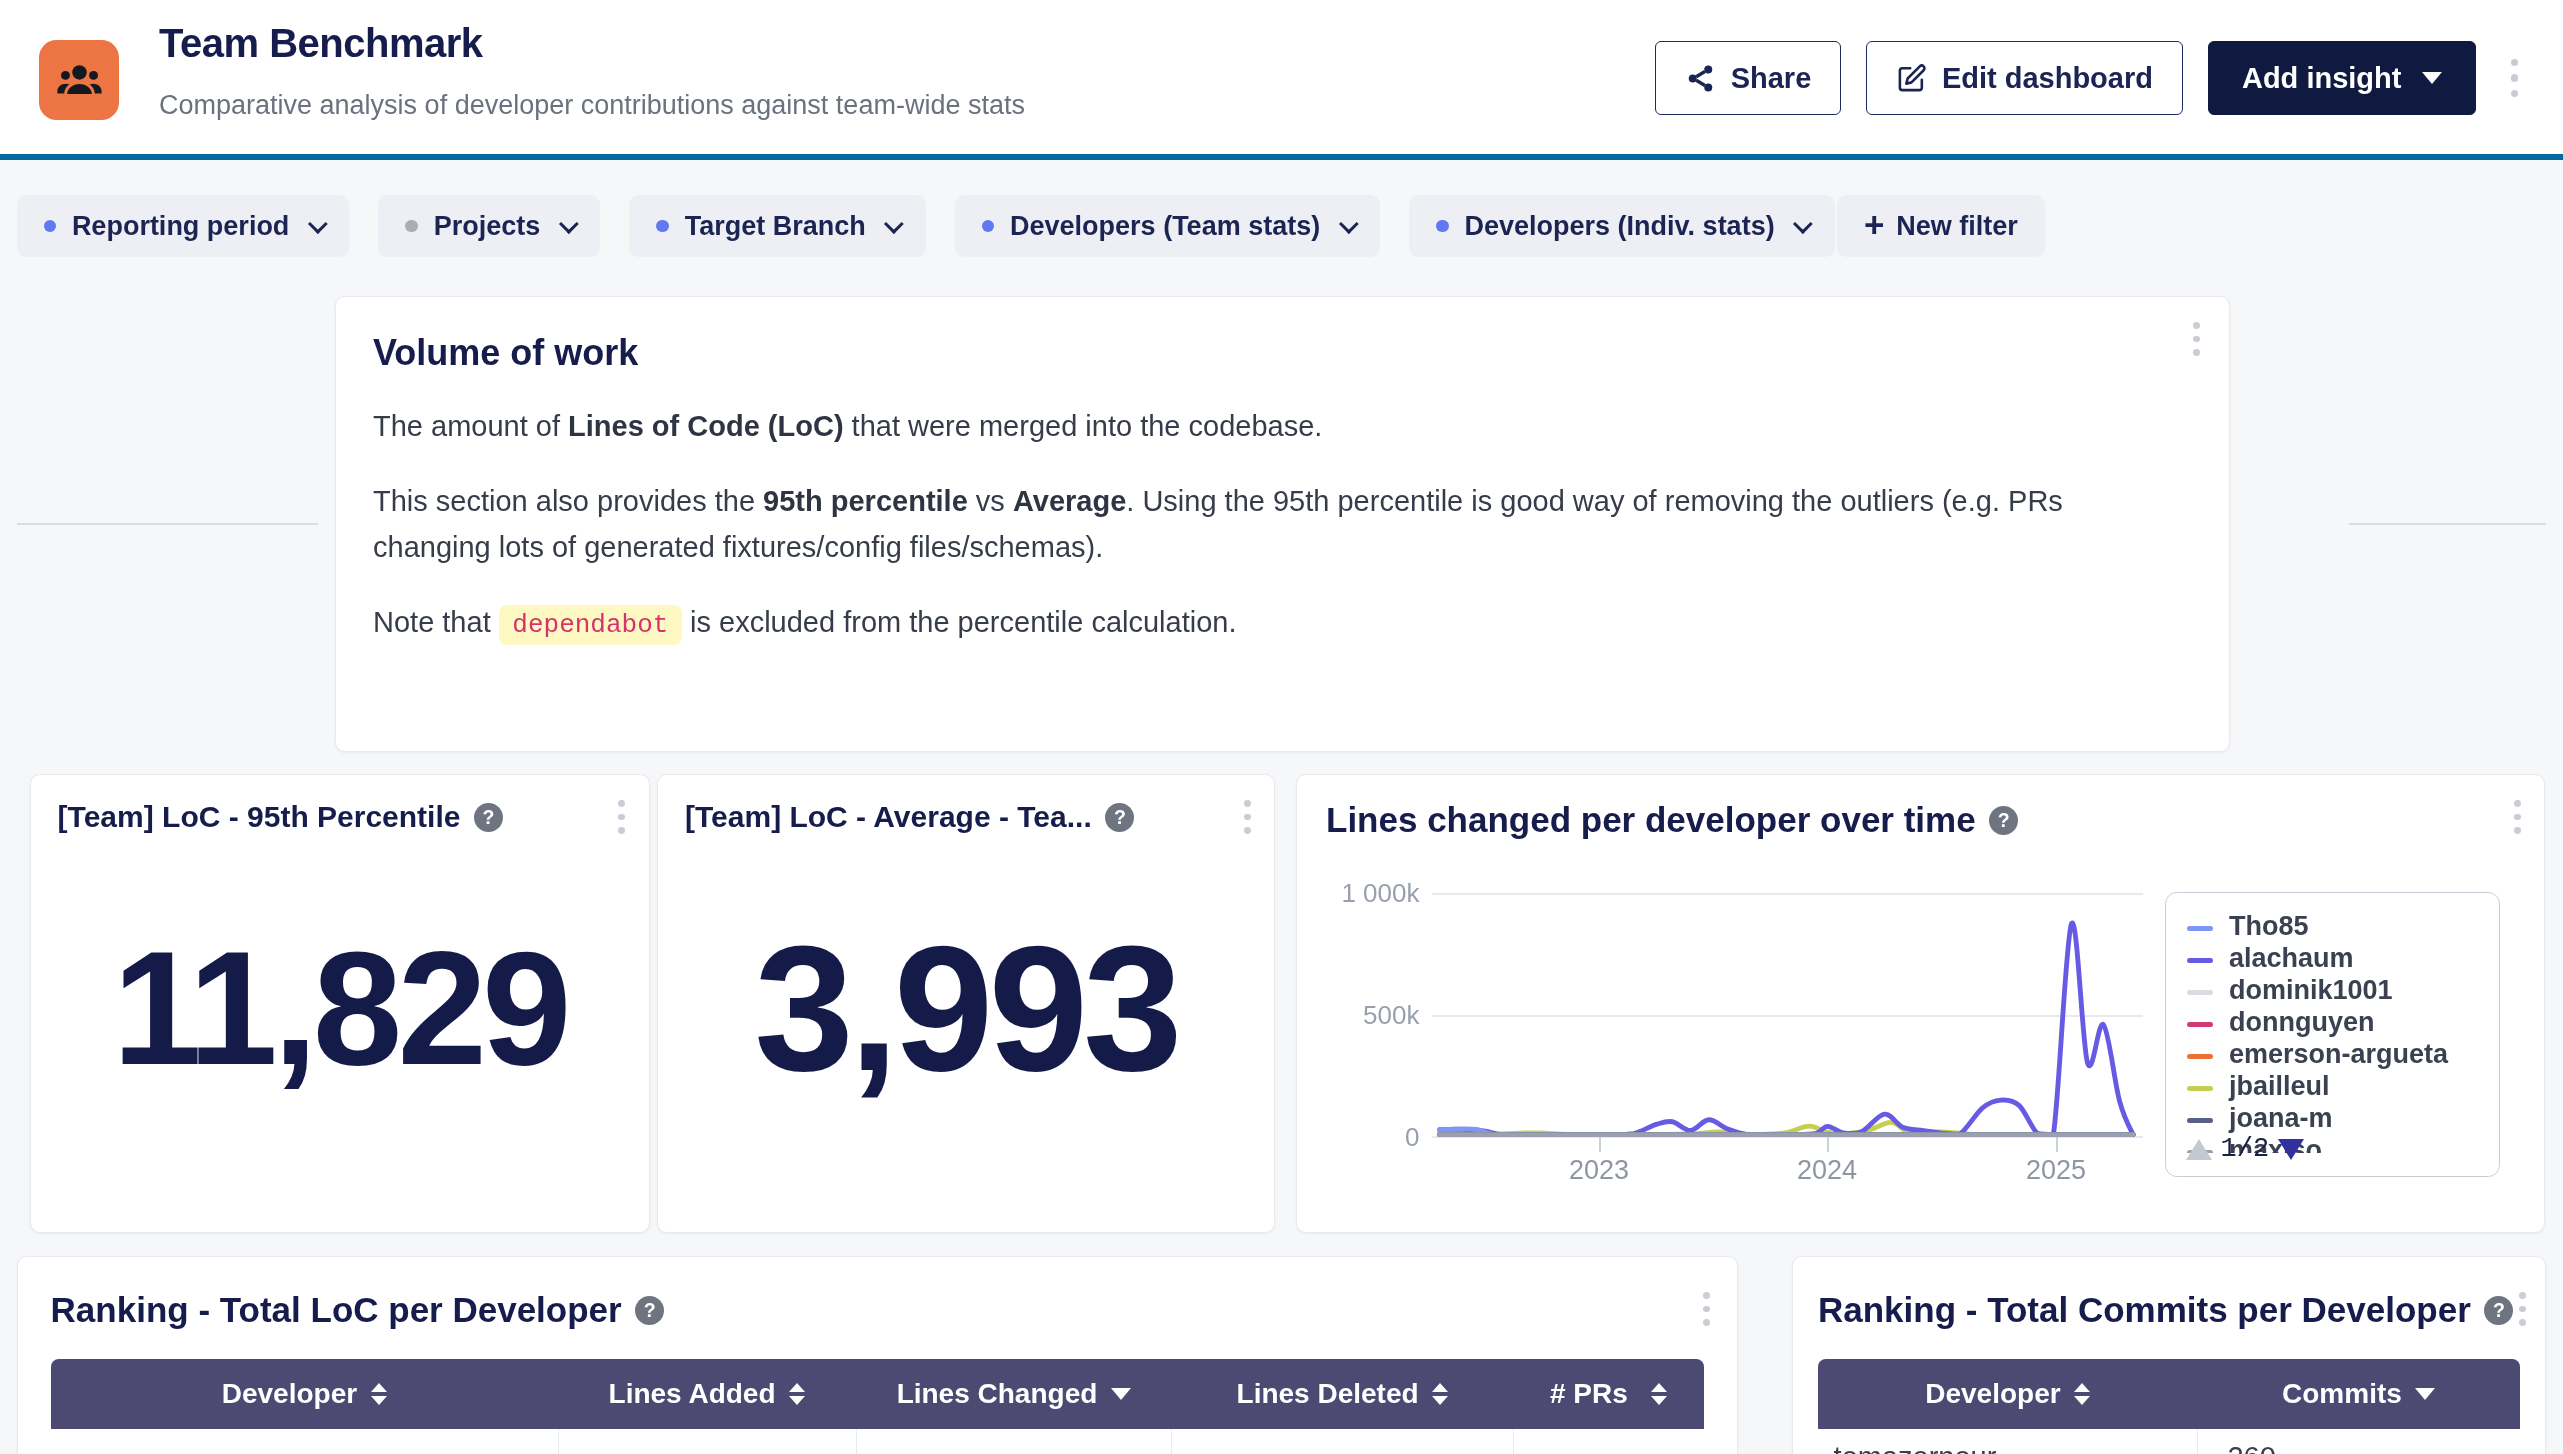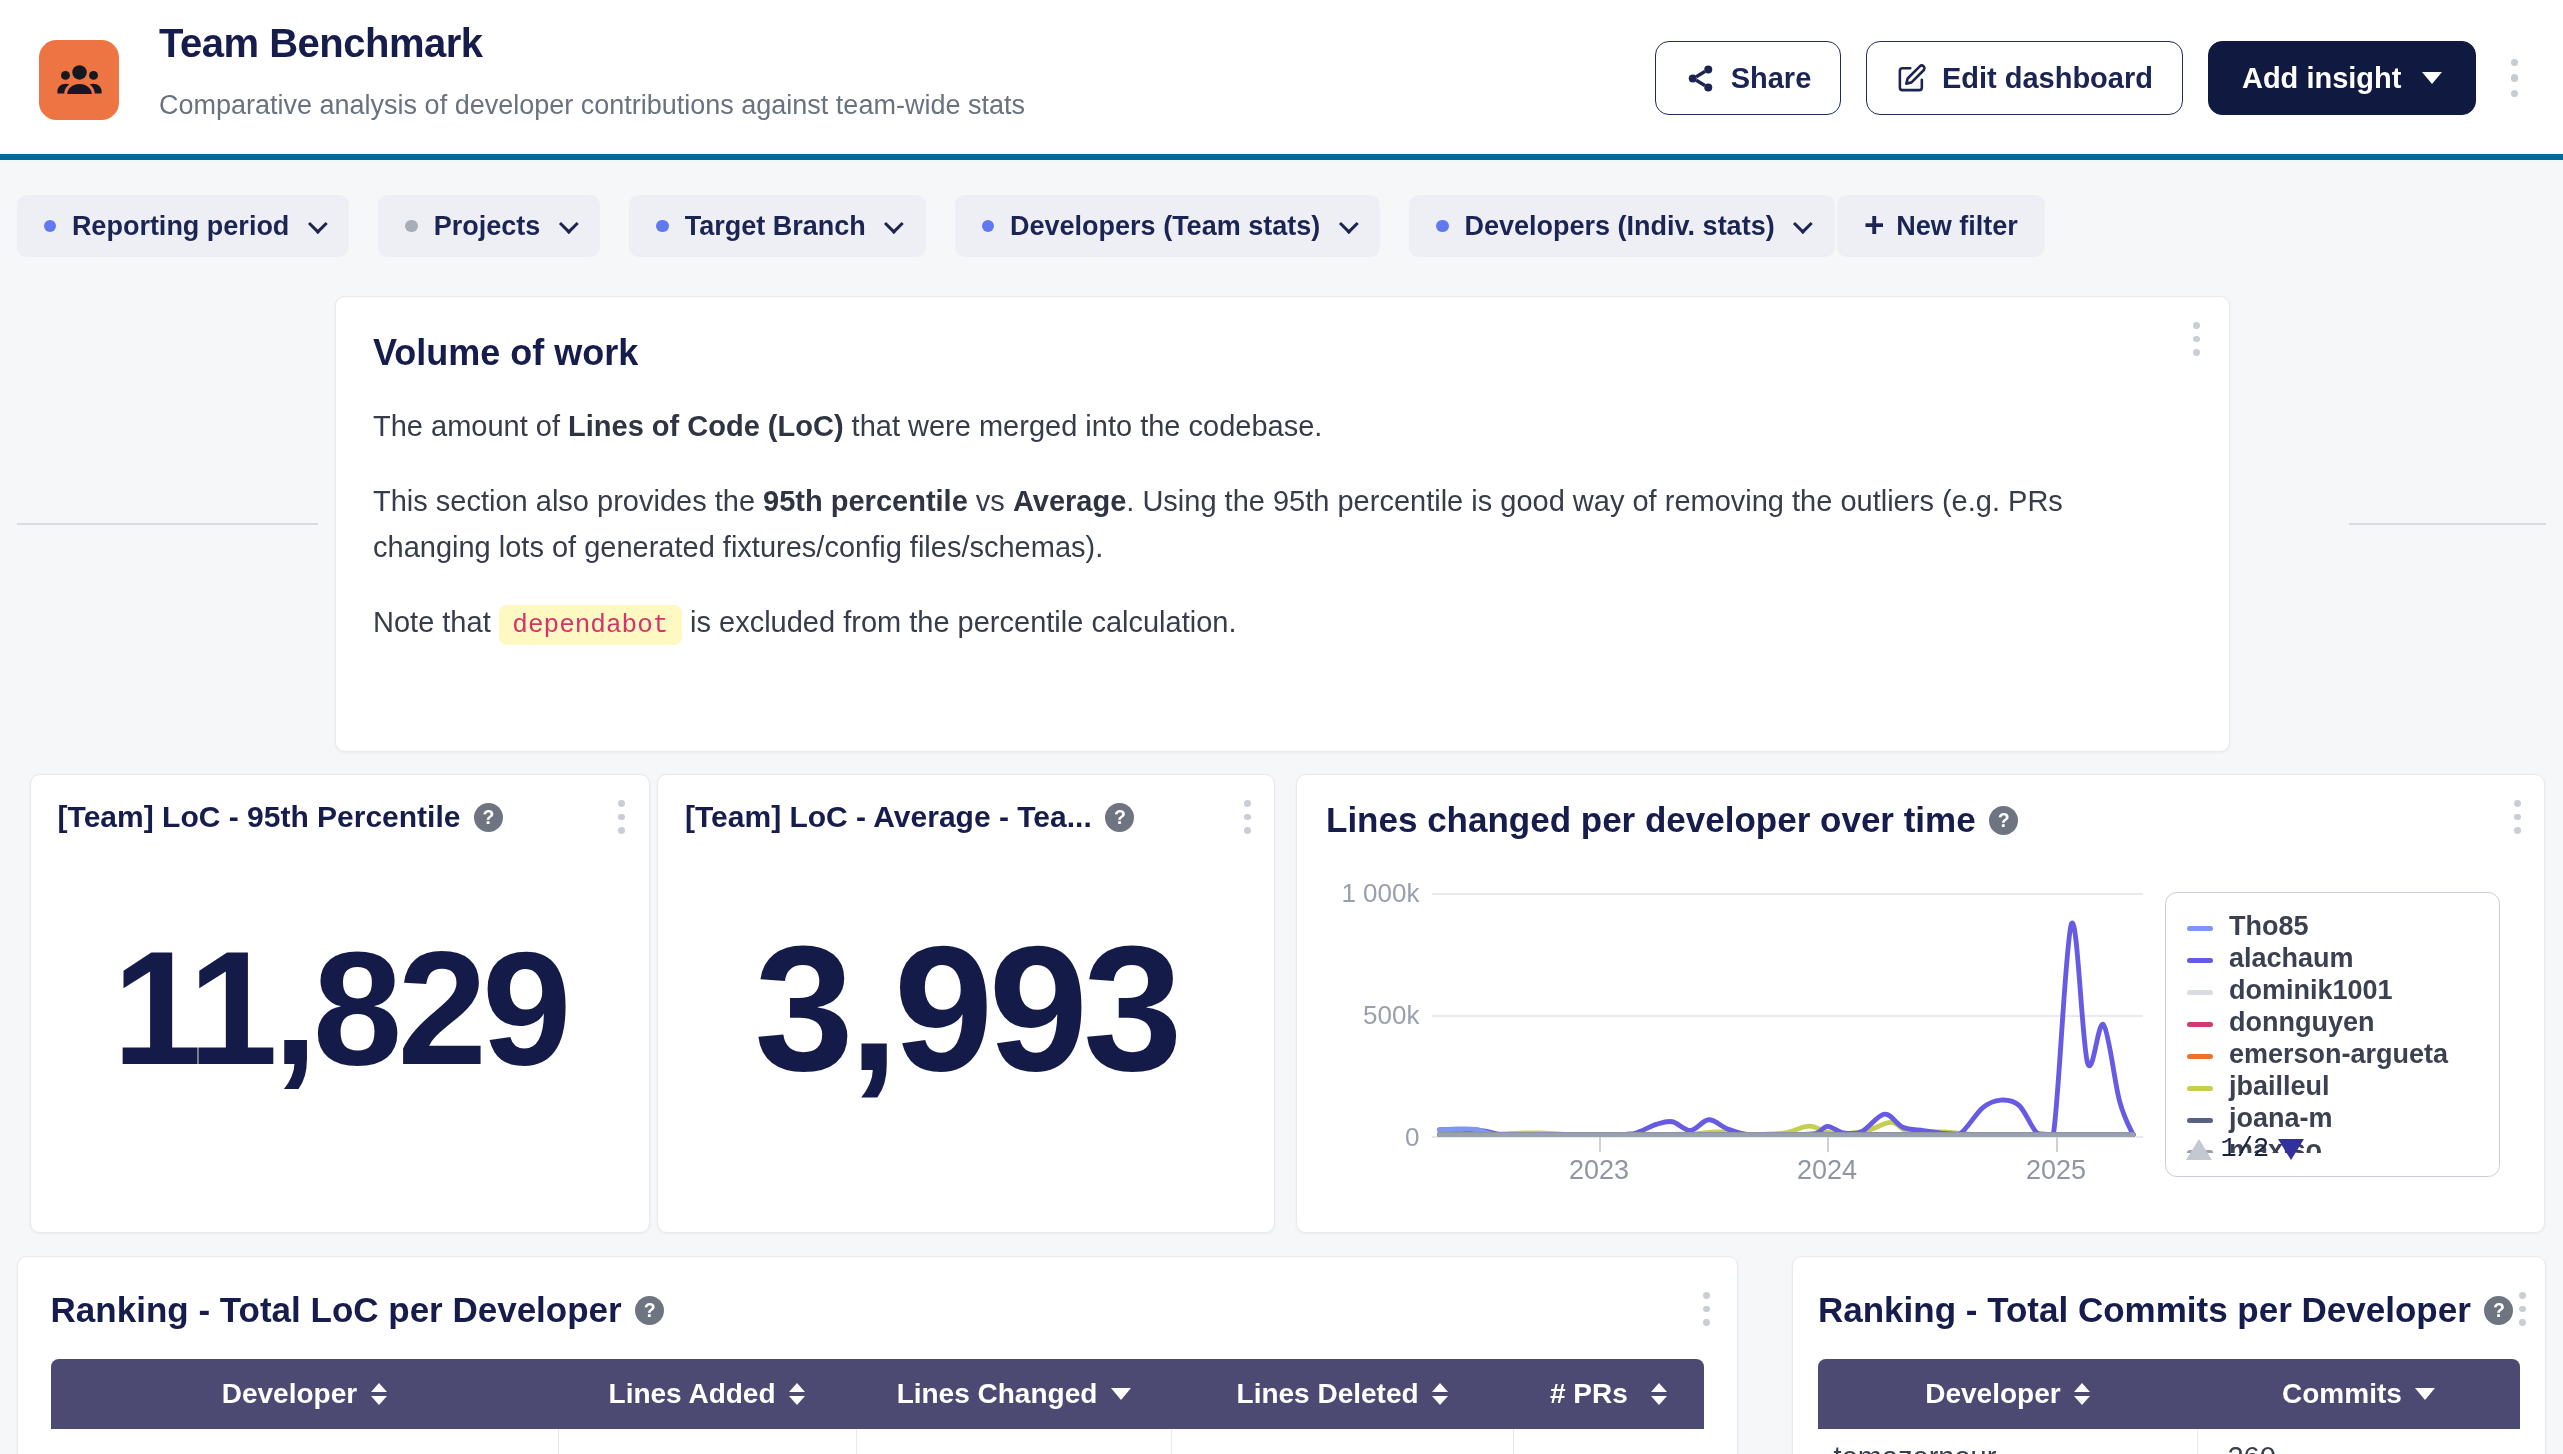"Share" .btn { border-radius: 14px -> 6px }
